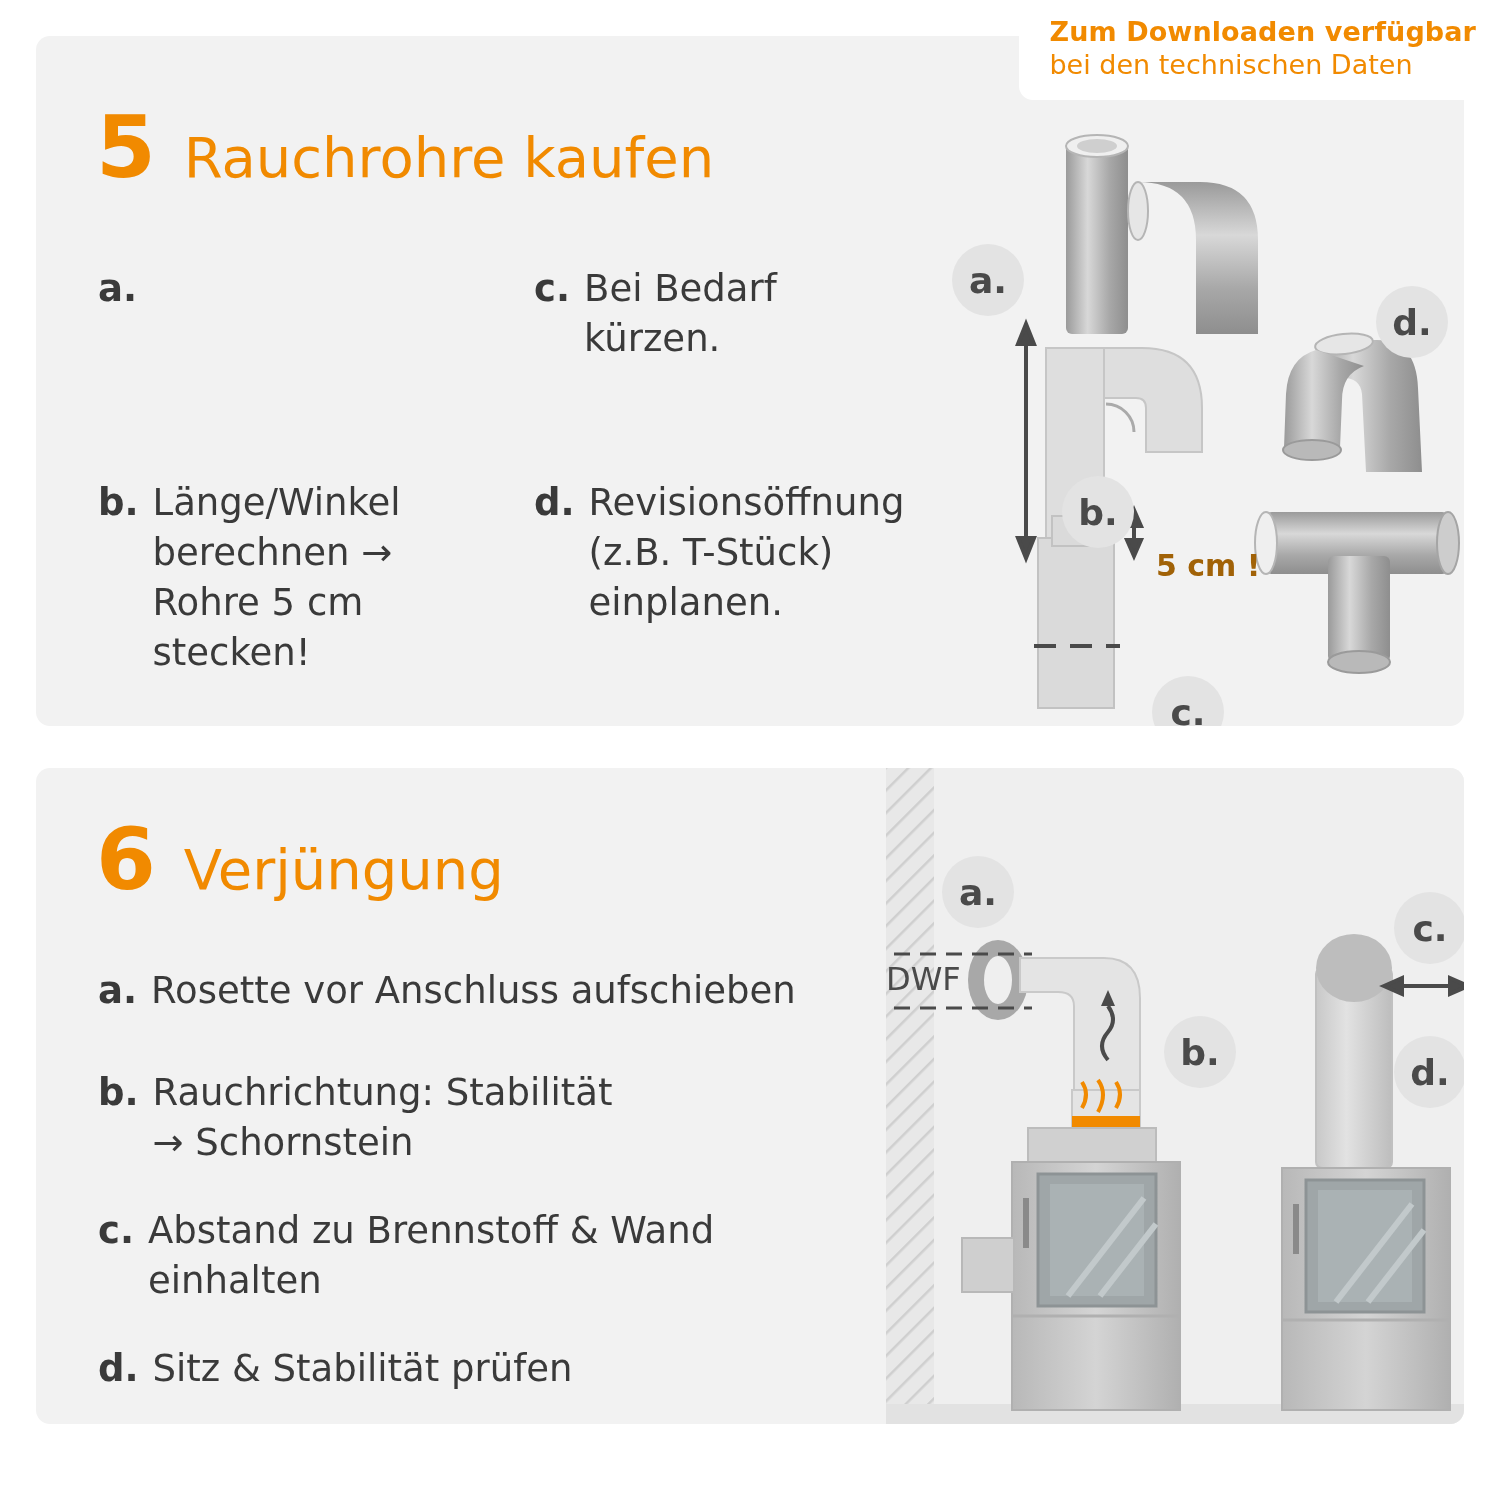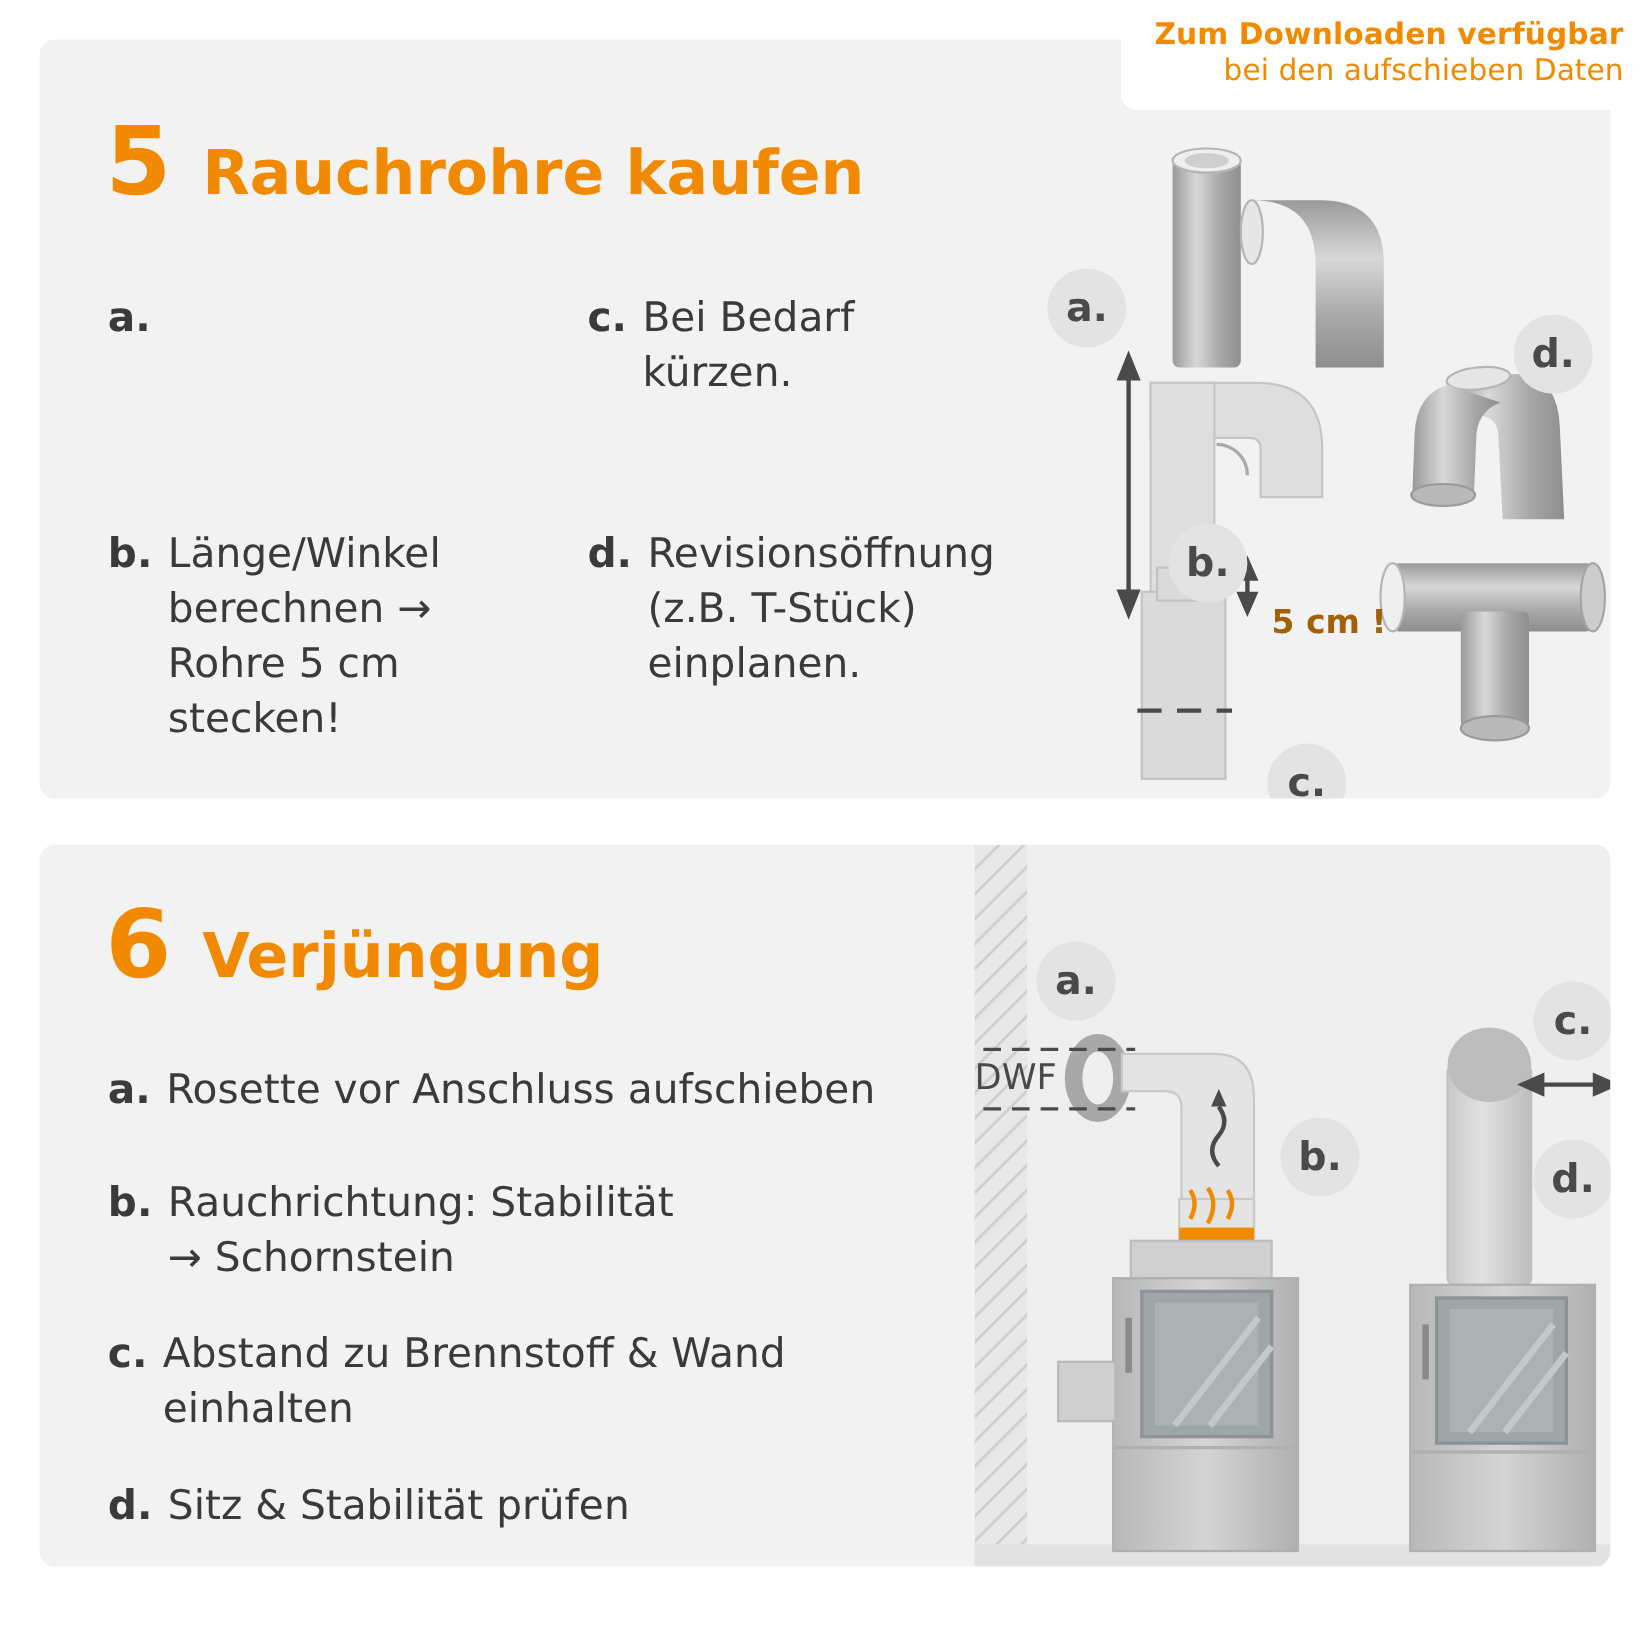"Zum Downloaden verfügbar" .download-badge { text-align: right -> left }
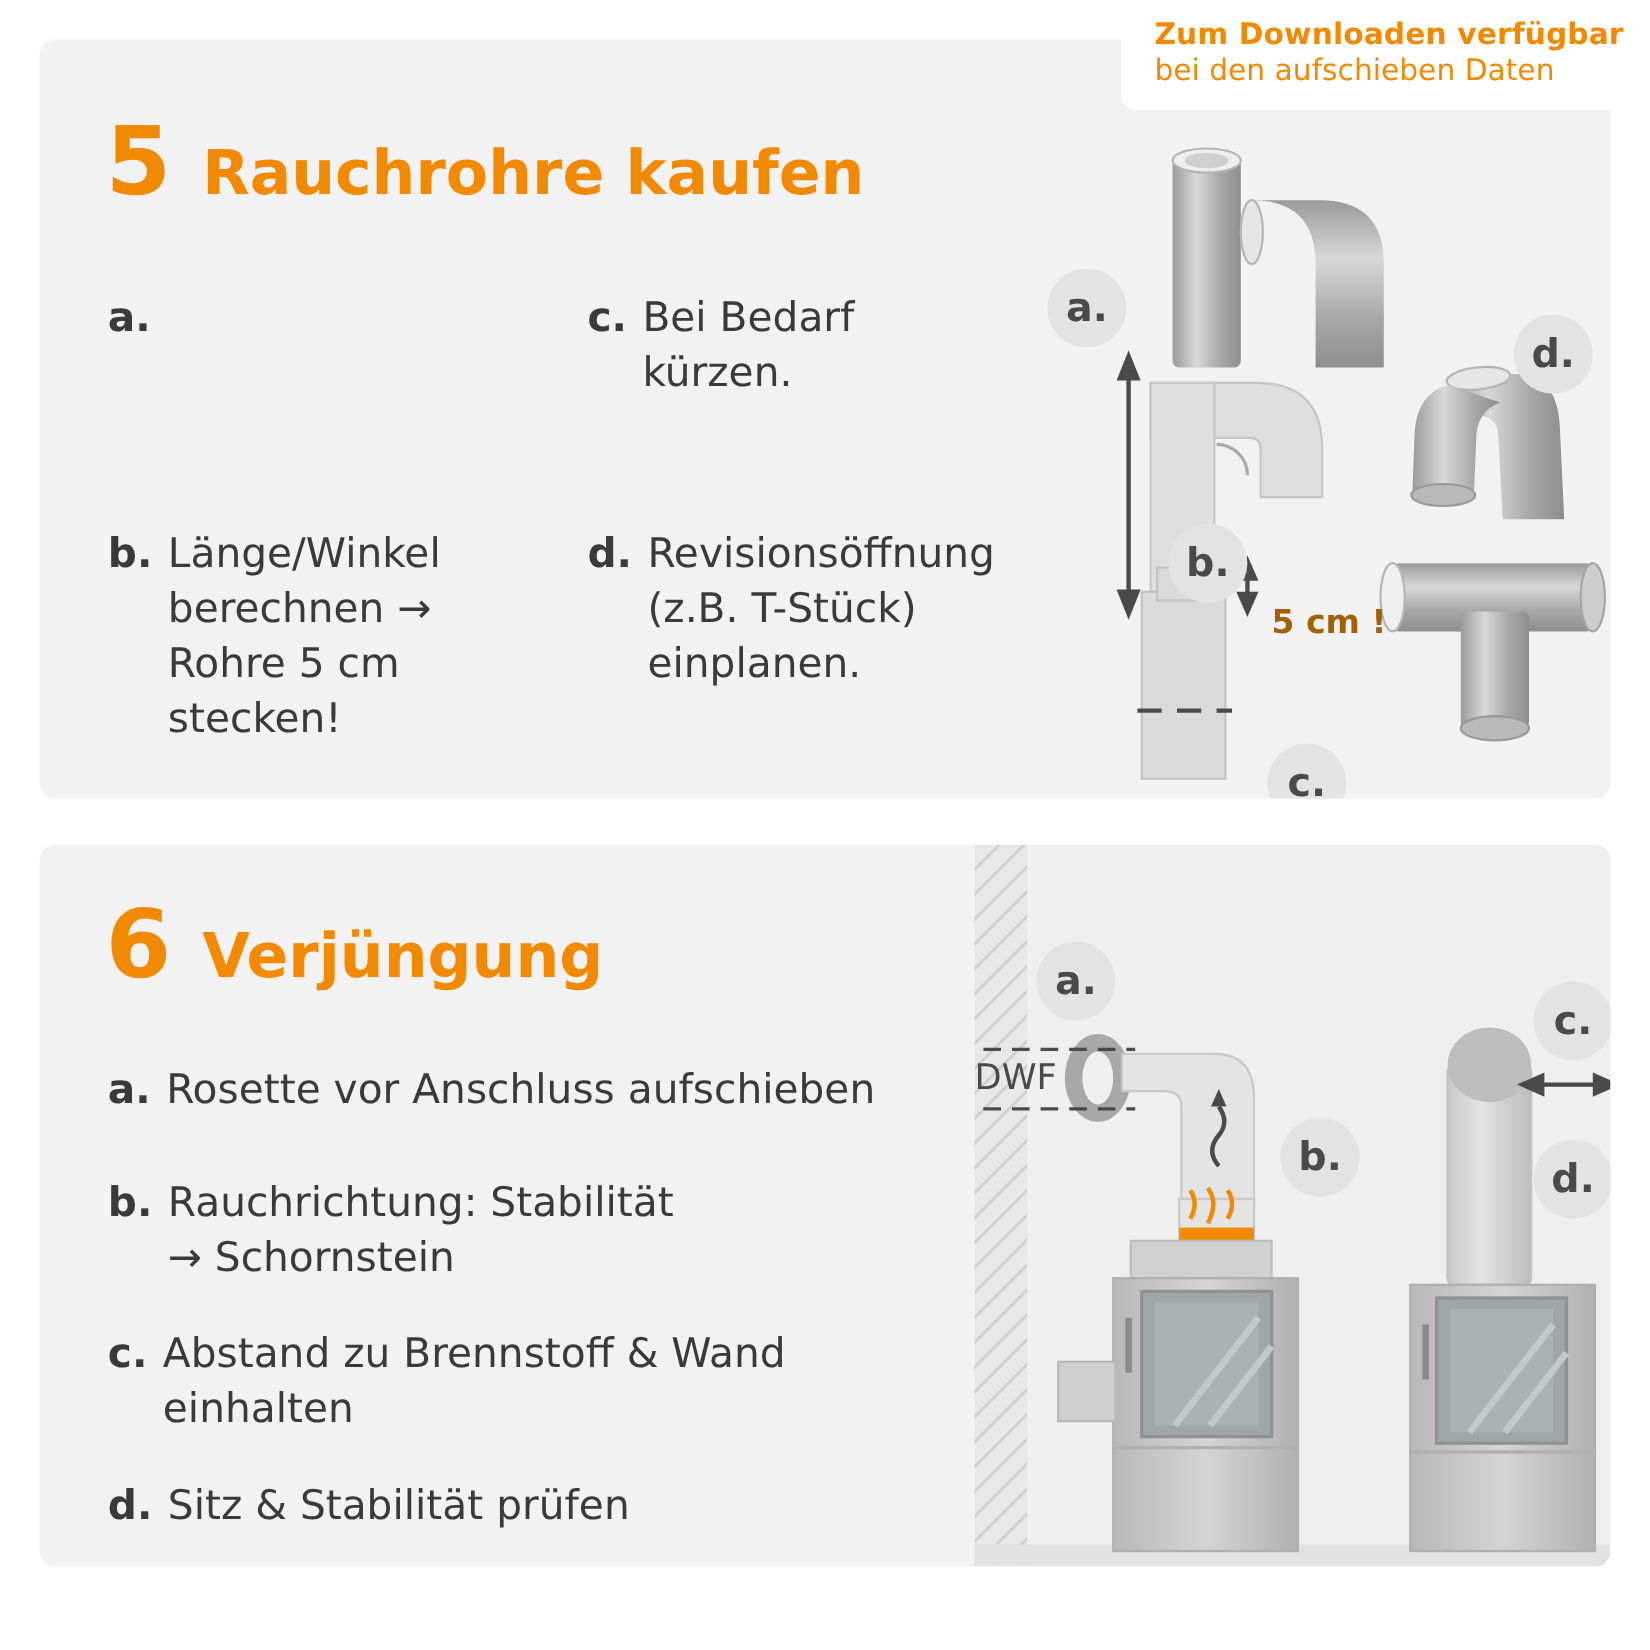"bei den aufschieben Daten" div.line2 { text: aufschieben -> technischen }
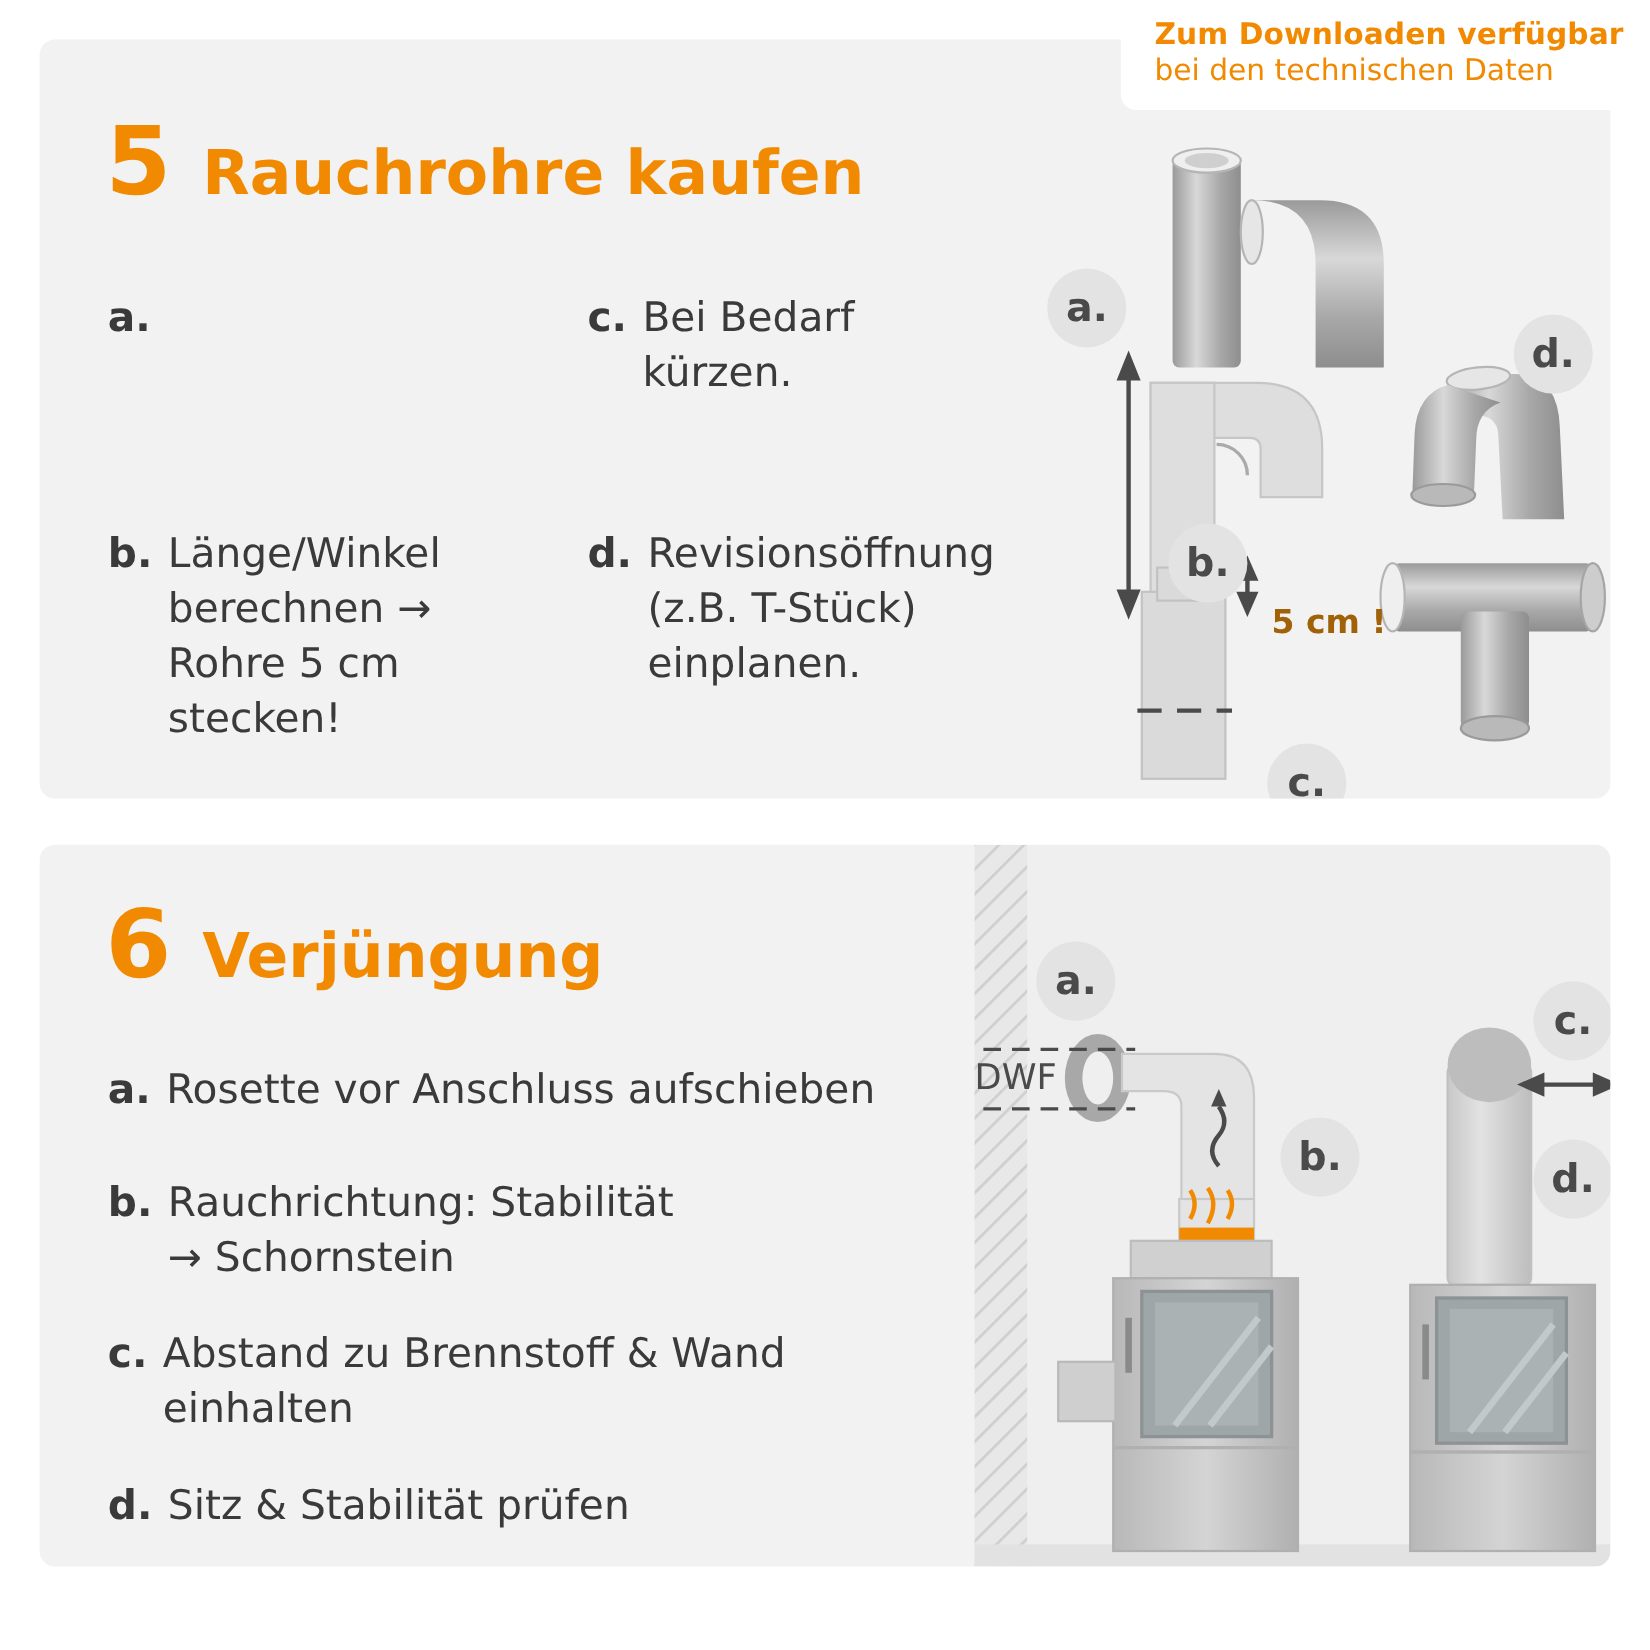"Rauchrohre kaufen" .step-title { font-weight: bold -> normal }
